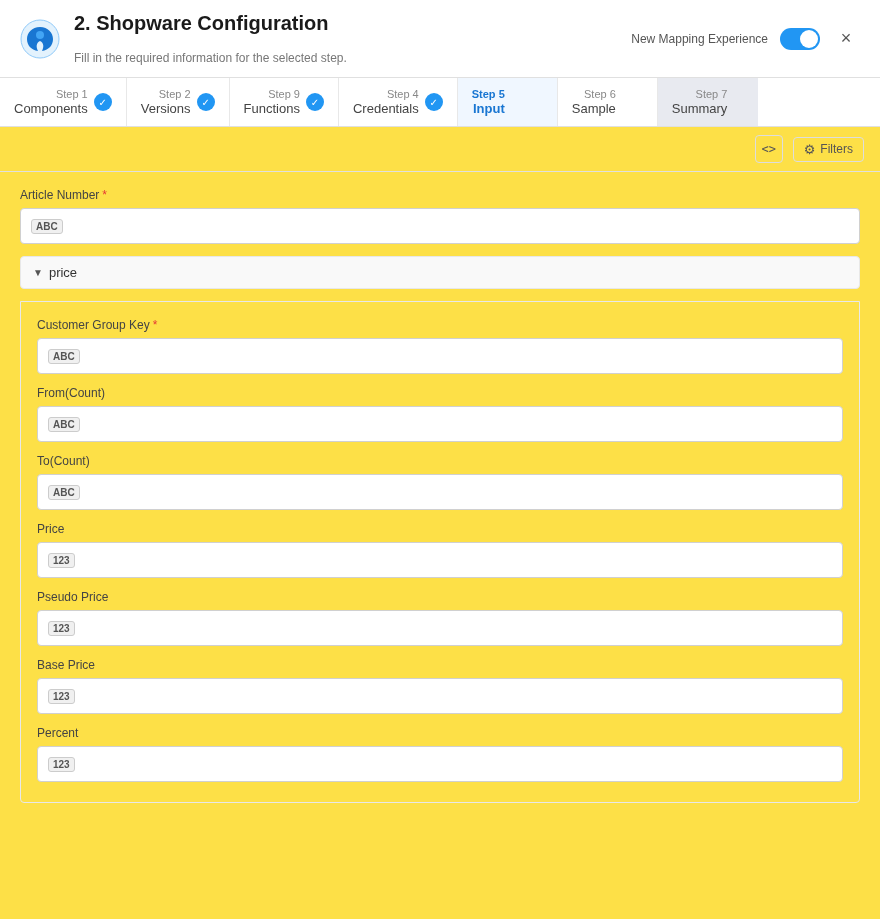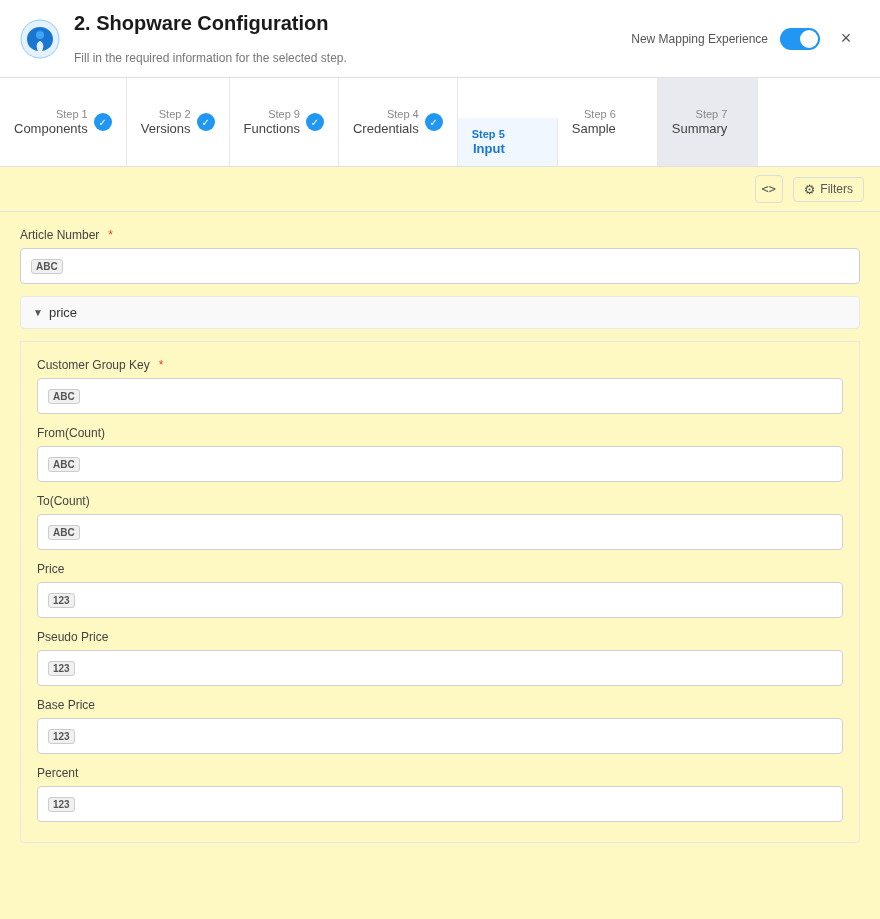"2. Shopware Configuration" .app-container { background: #fef9c3 -> #fde047 }
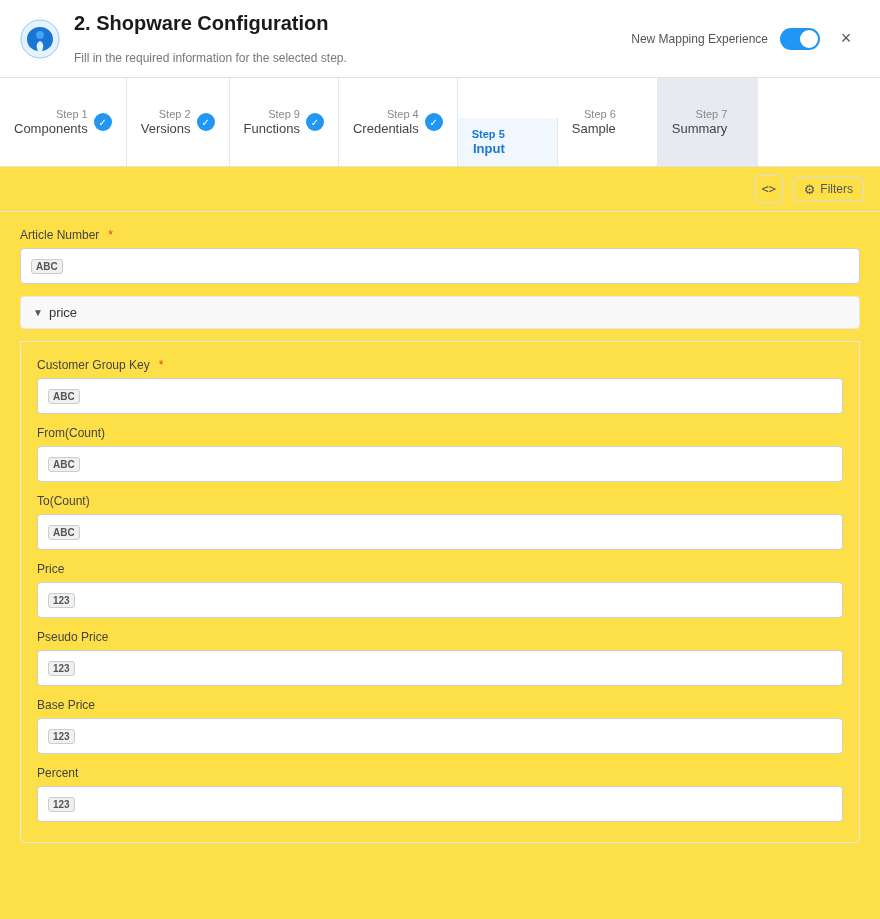"Step 5" .step-item.active { margin-top: 40px -> none }
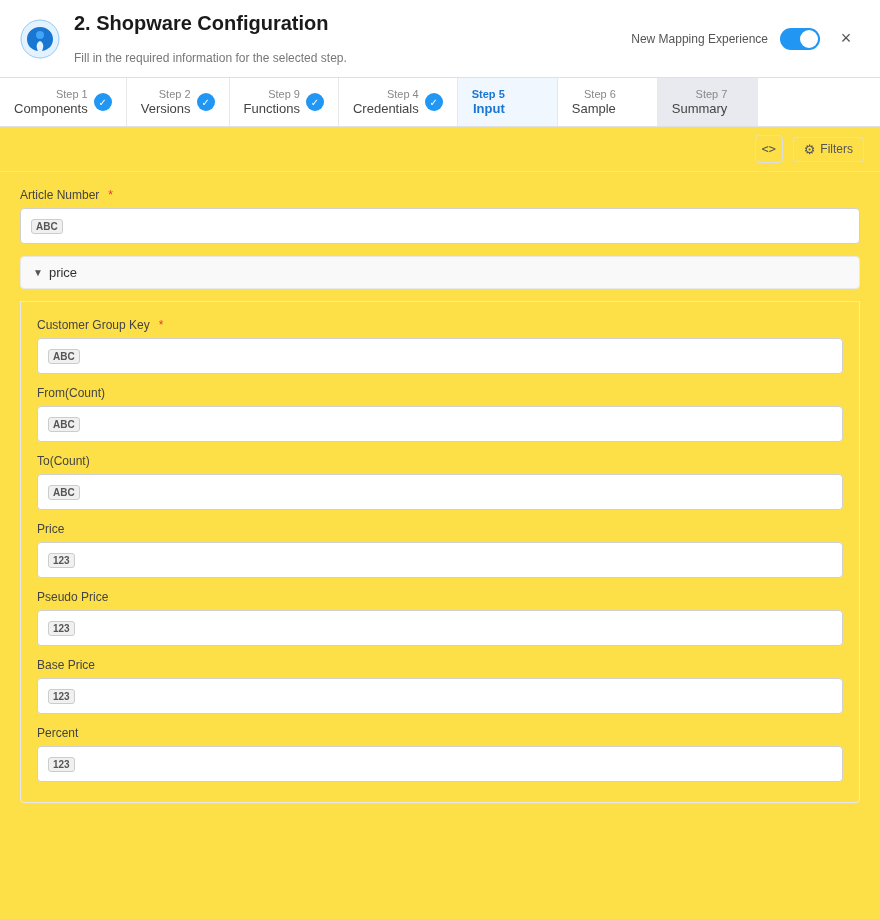"Article Number" .field-label { gap: 9px -> 3px }
